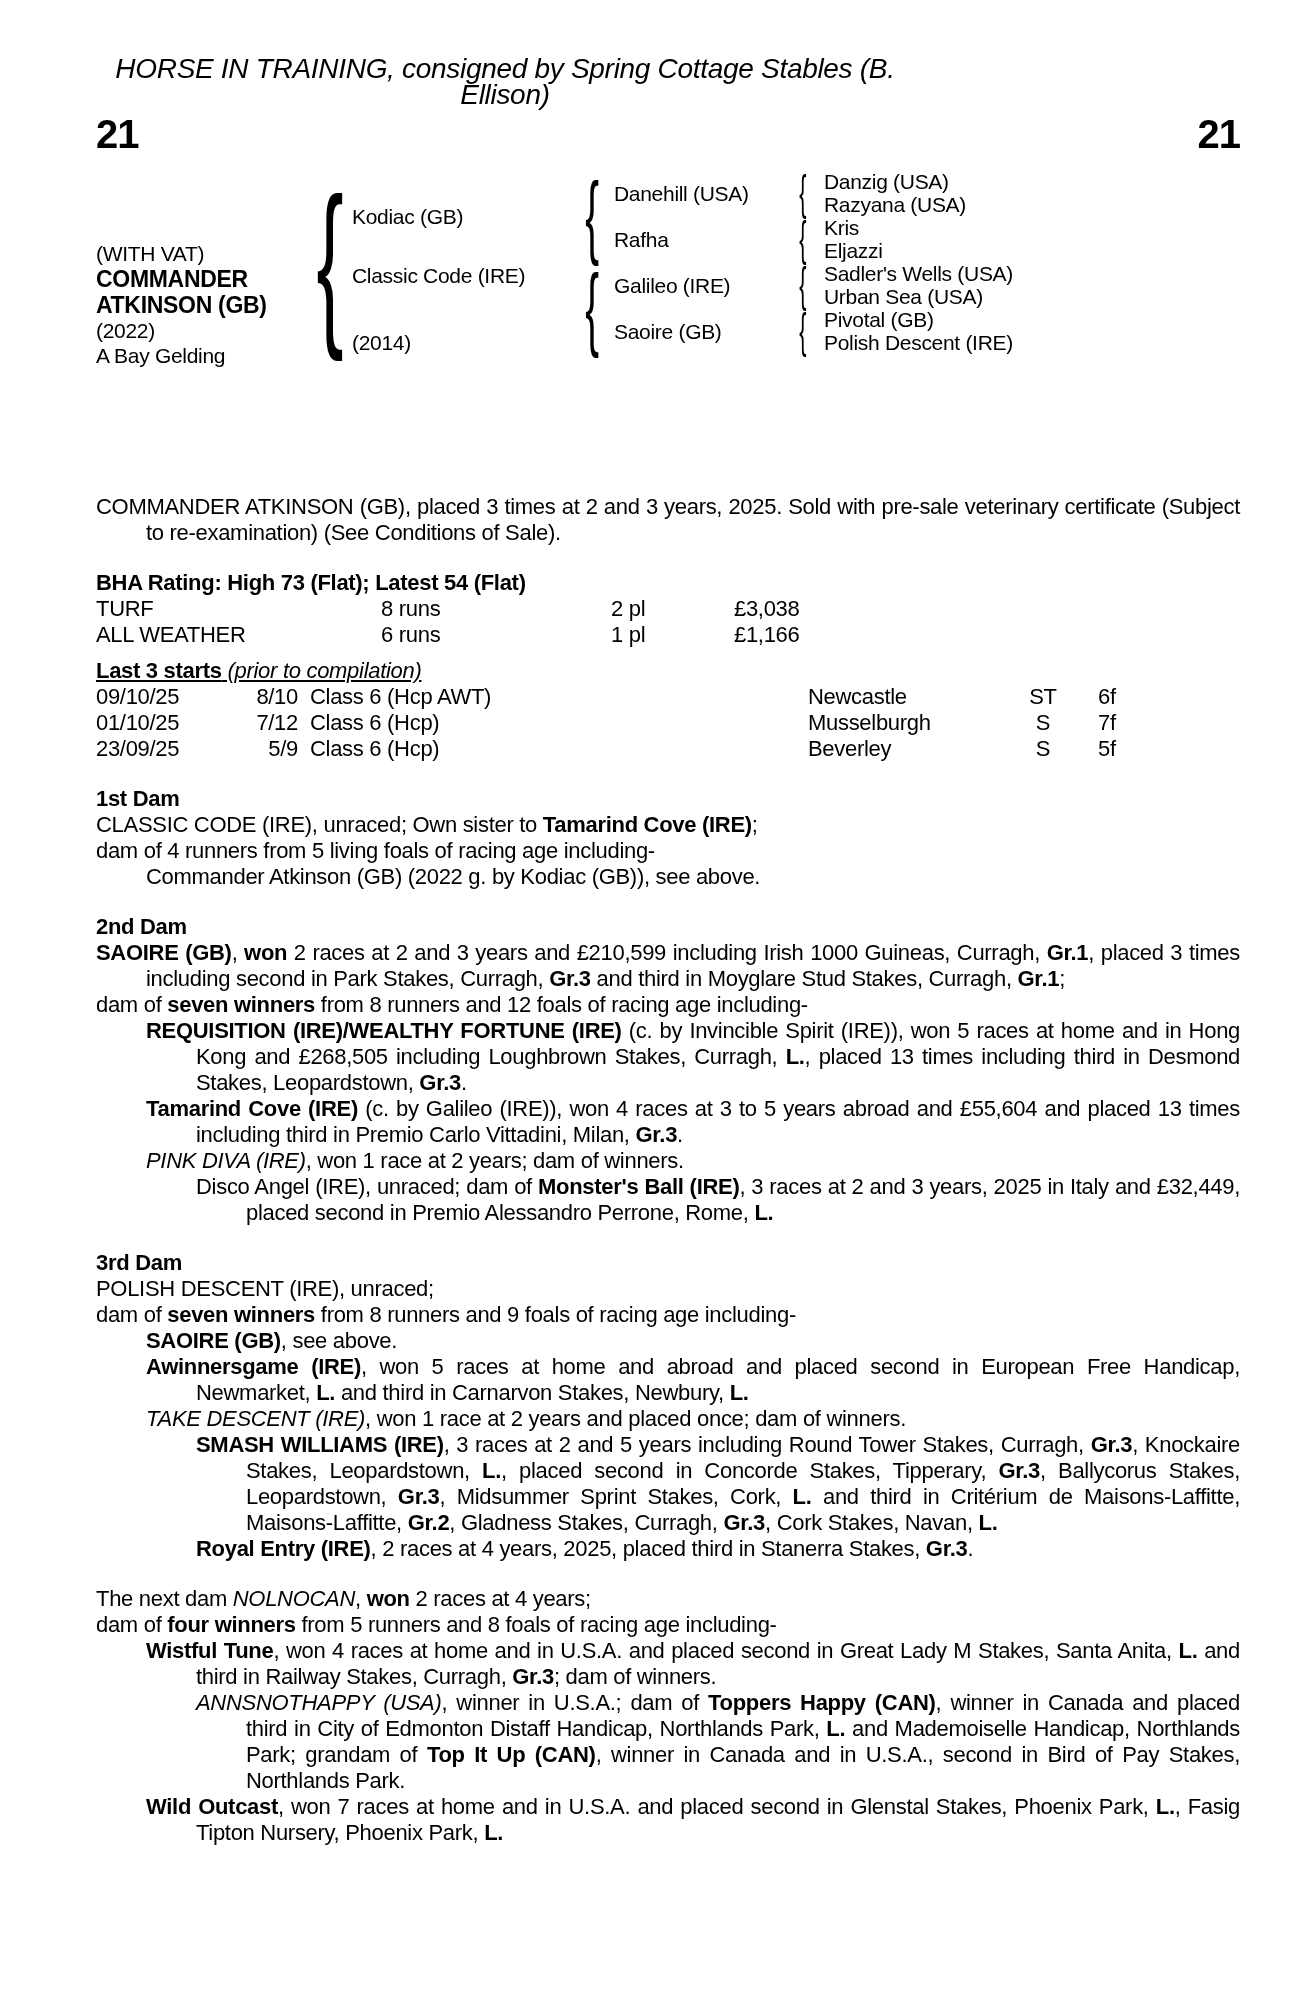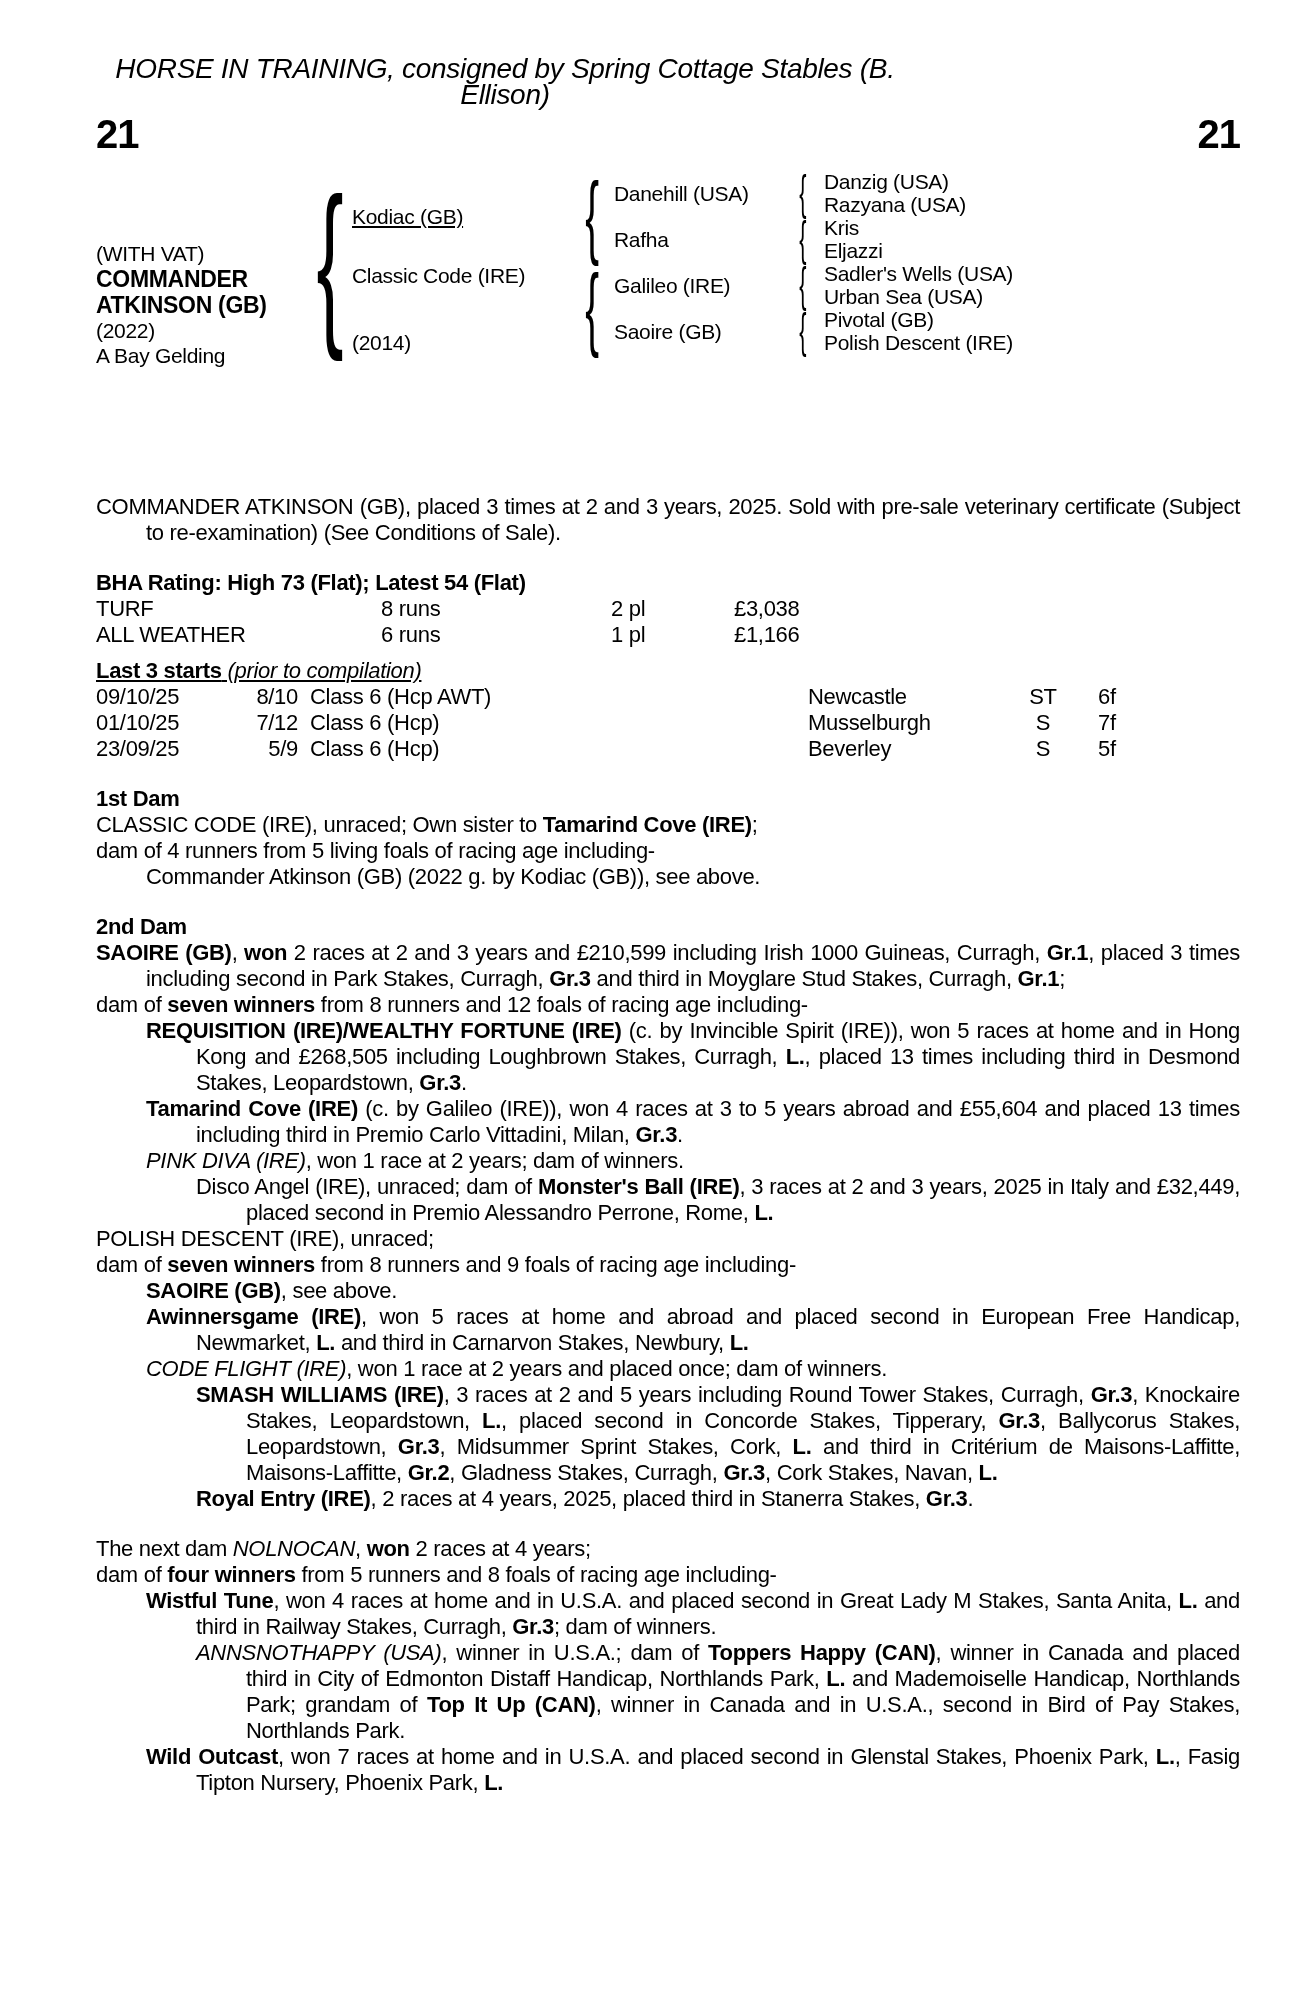"Kodiac (GB)" .g1a { text-decoration: underline -> none }
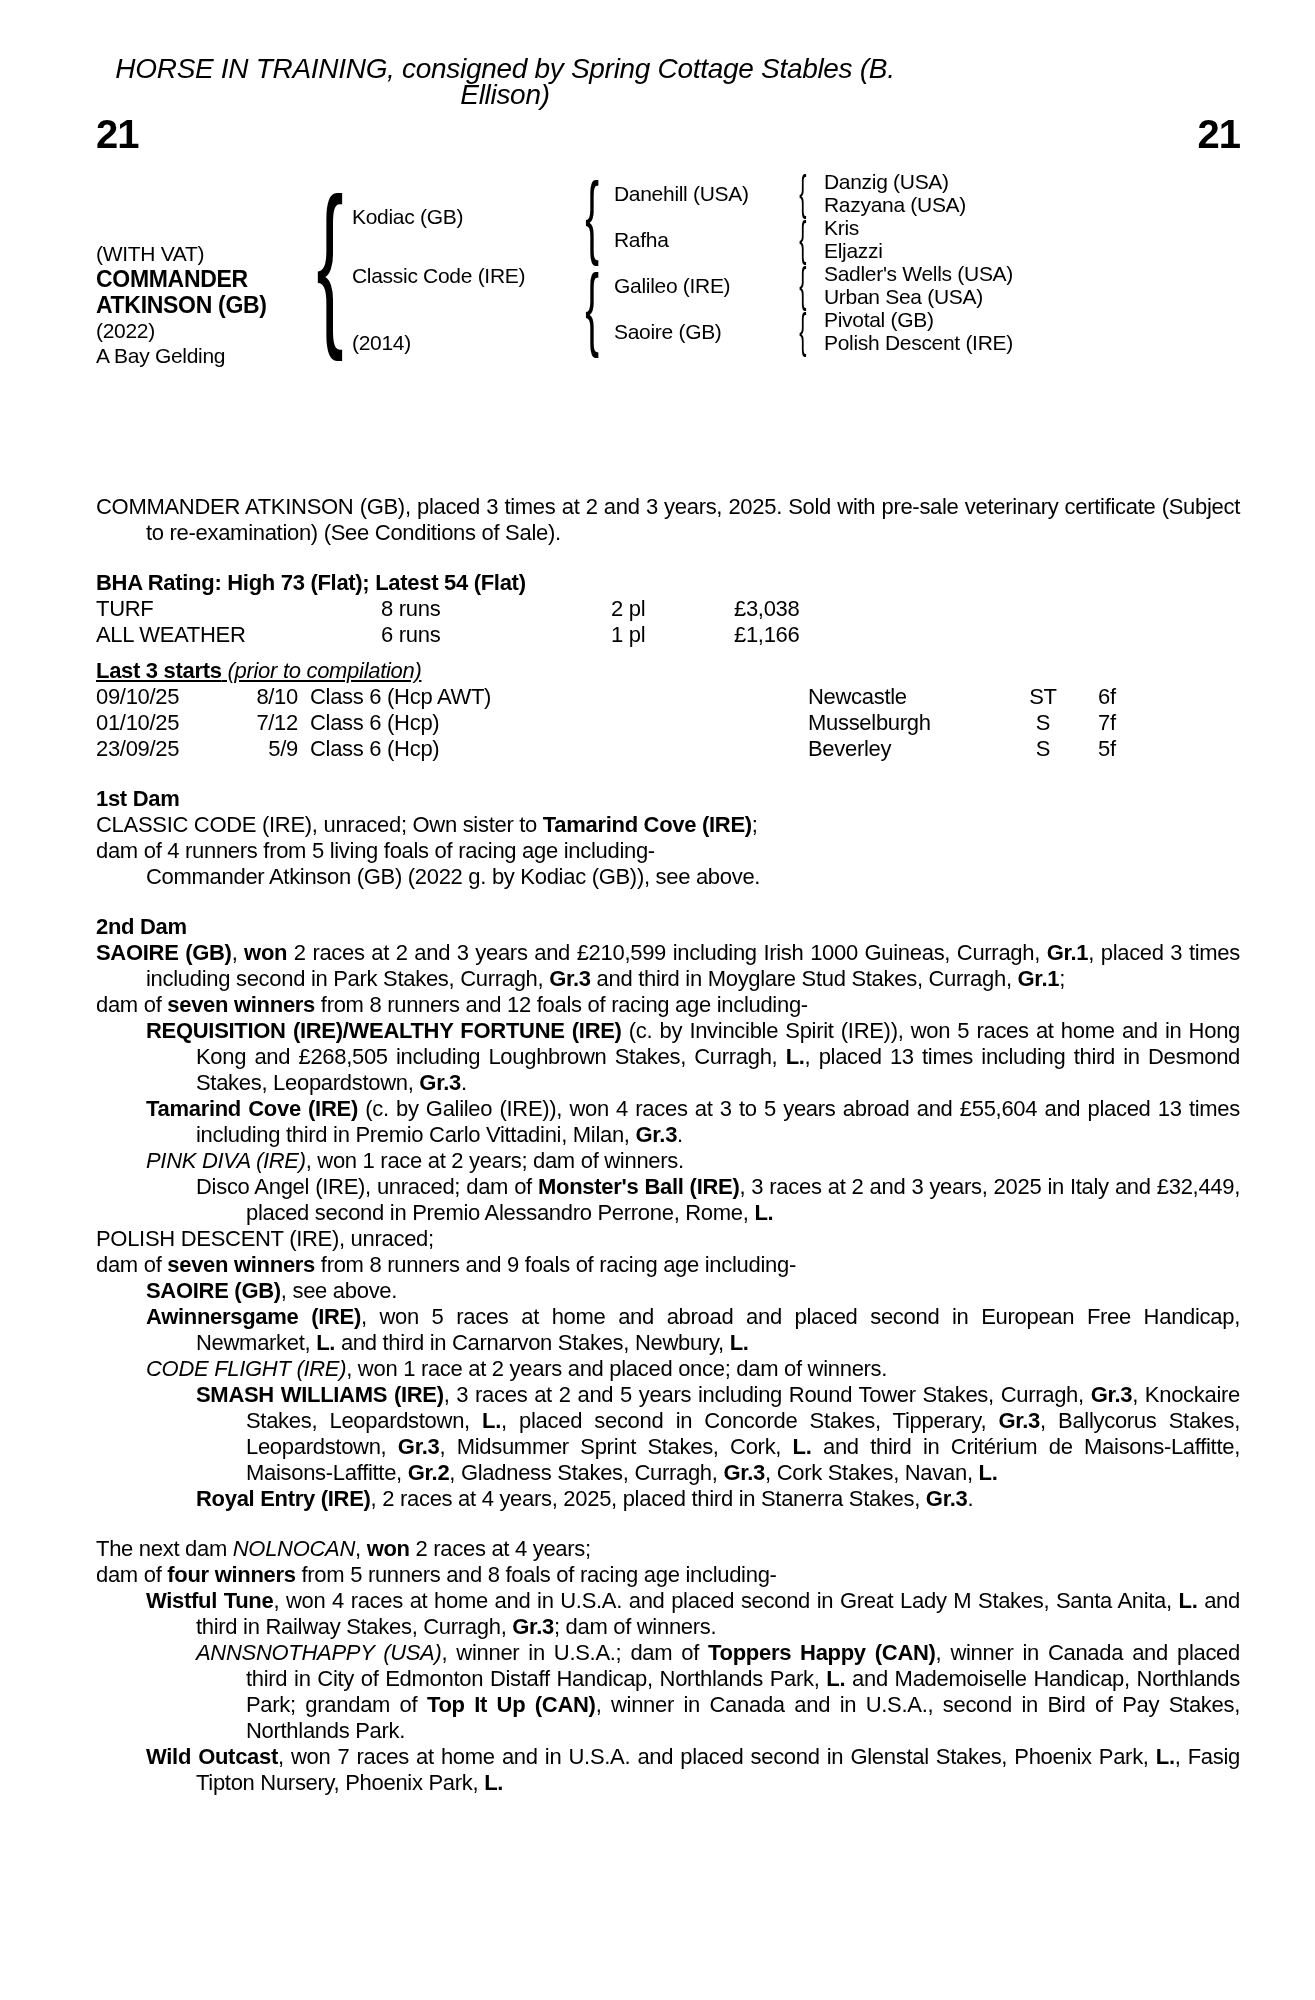"3rd Dam" p.bh { html: none -> <p>3rd Dam</p> }
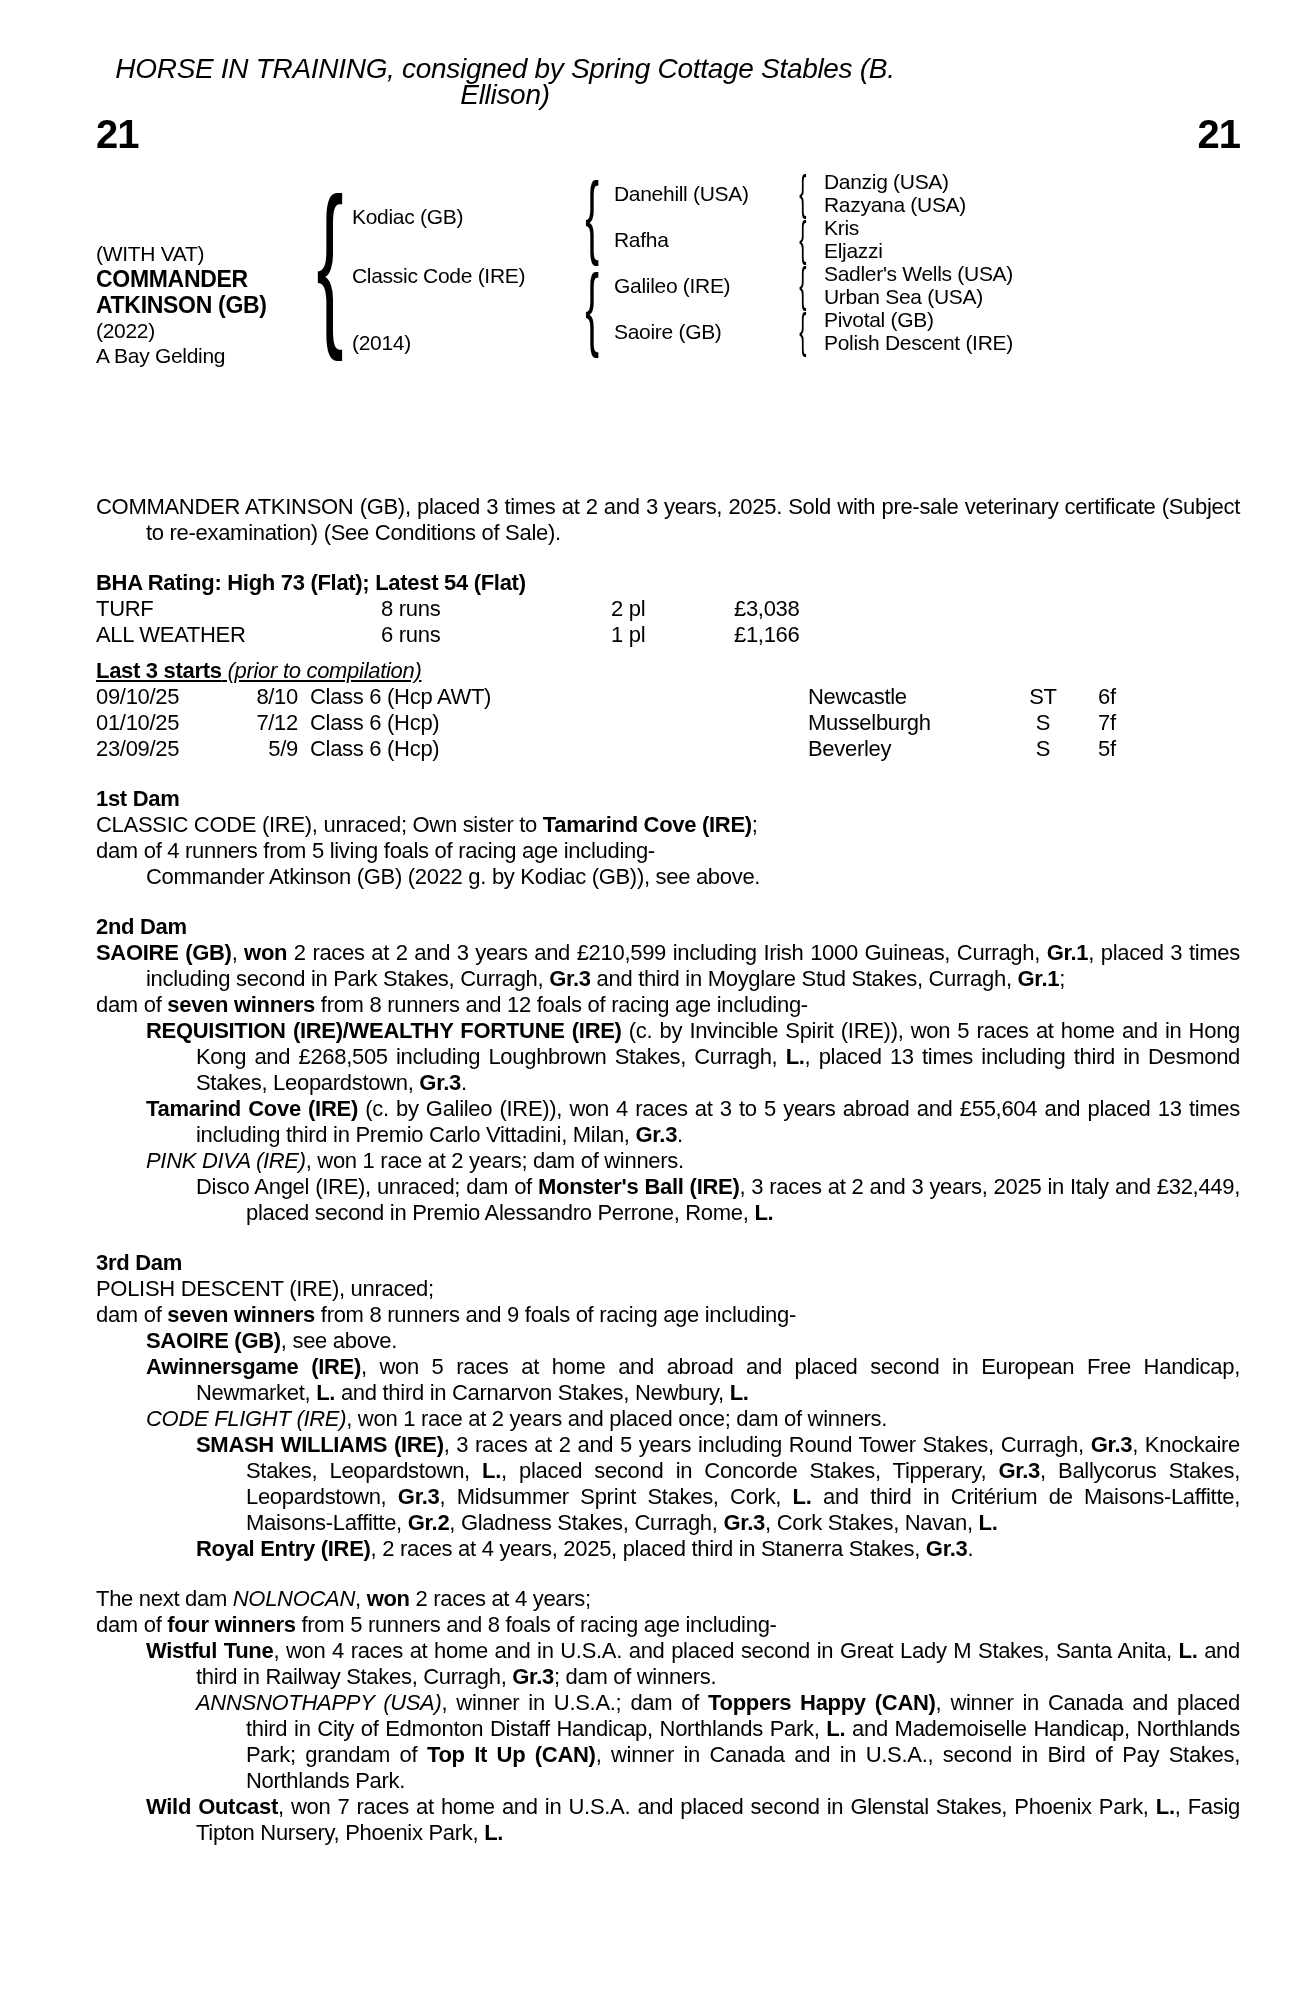"CODE FLIGHT (IRE)" span.i { text: CODE FLIGHT -> TAKE DESCENT }
